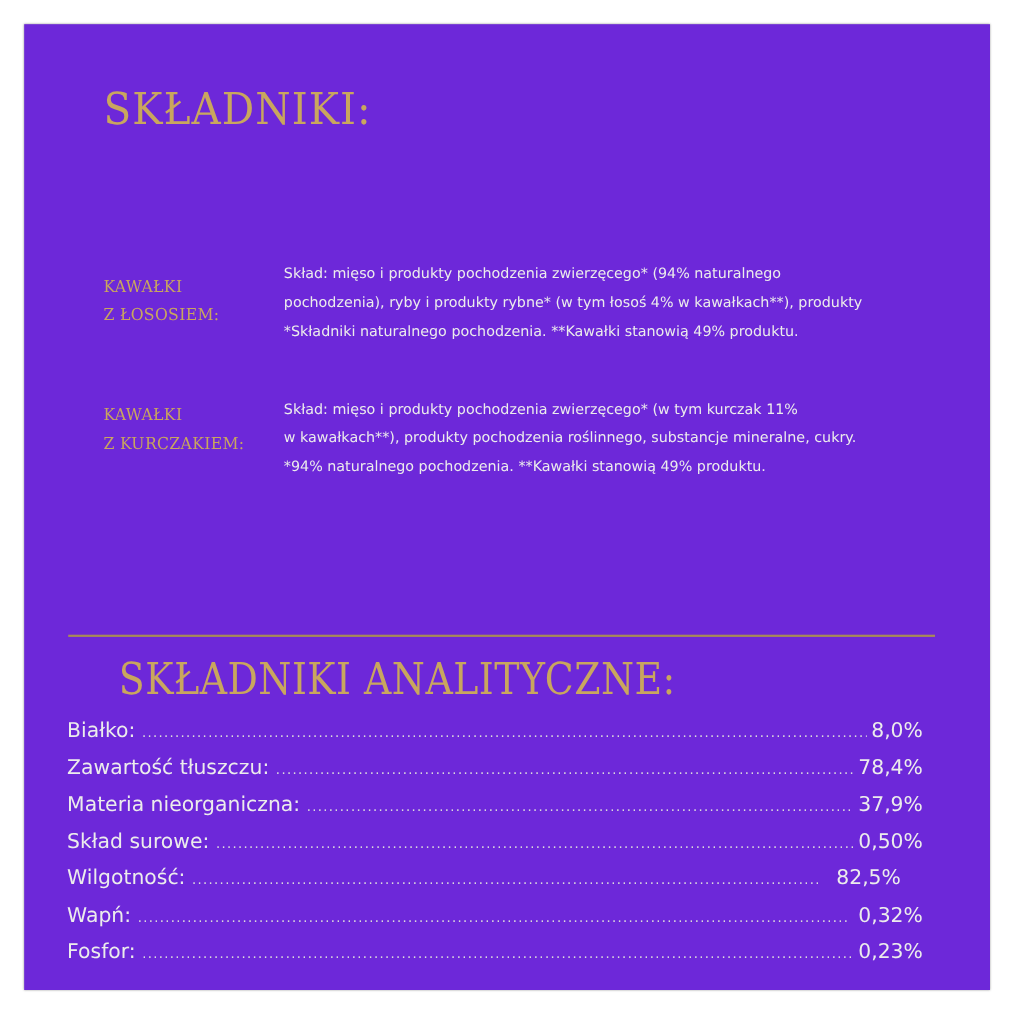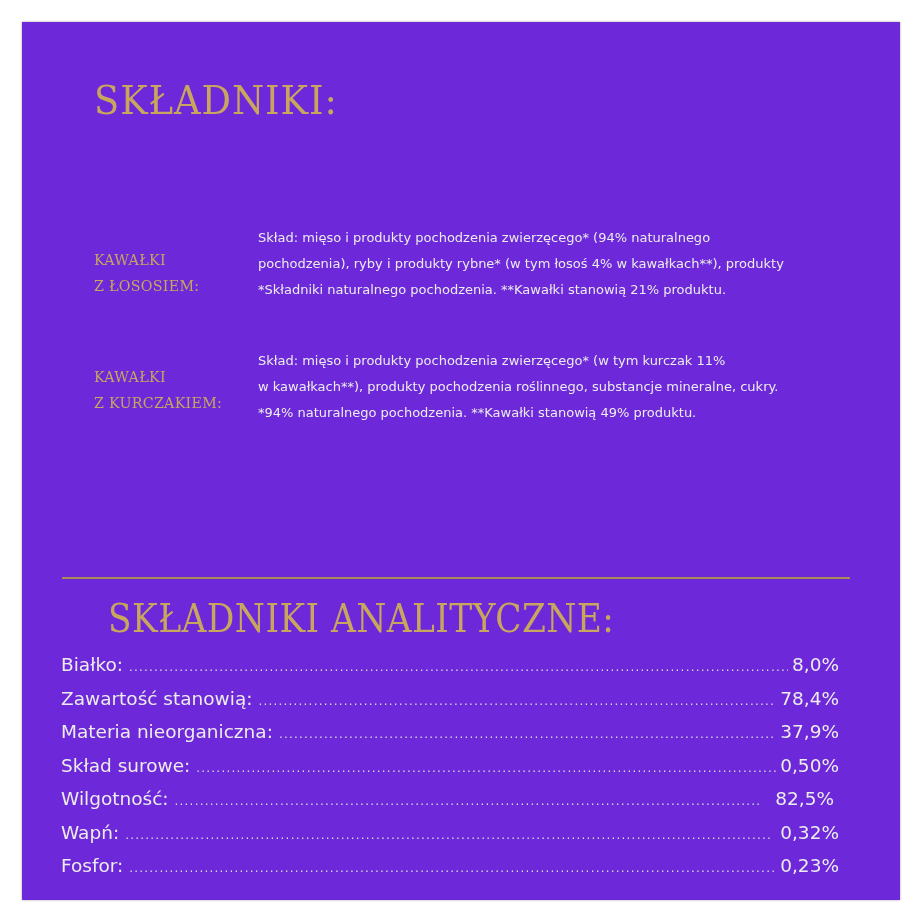"Skład: mięso i produkty pochodzenia" .desc { margin-top: none -> 12px }
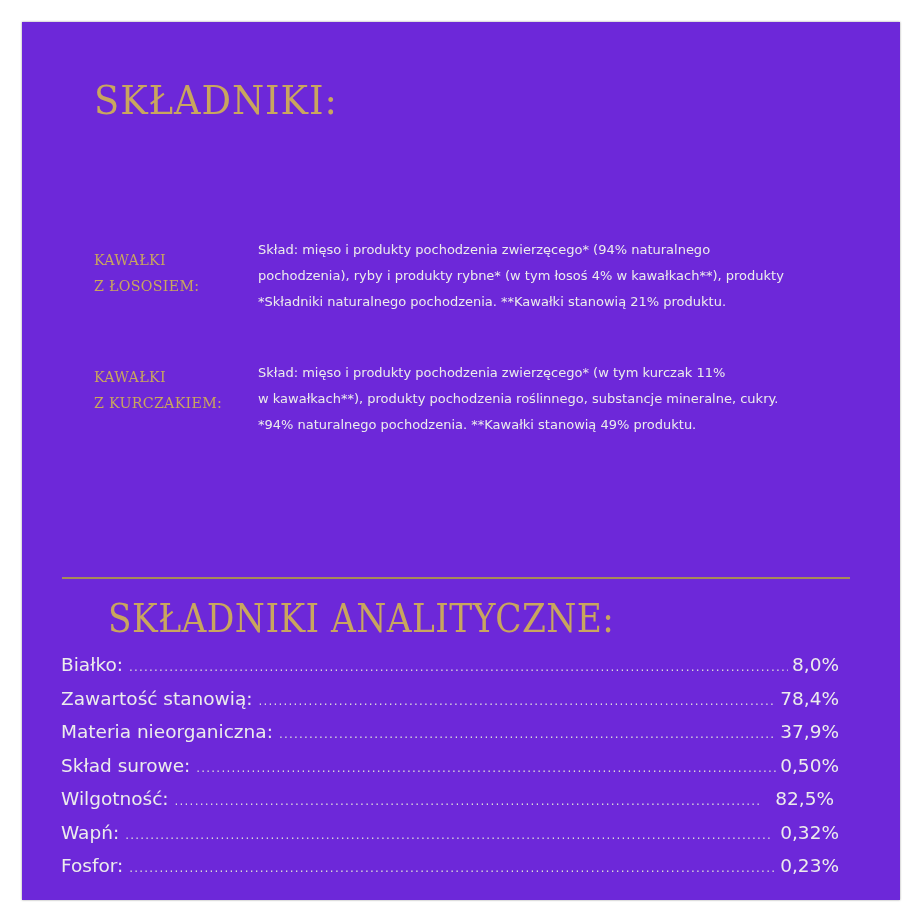"*Składniki naturalnego pochodzenia." span { text: 21% -> 49% }
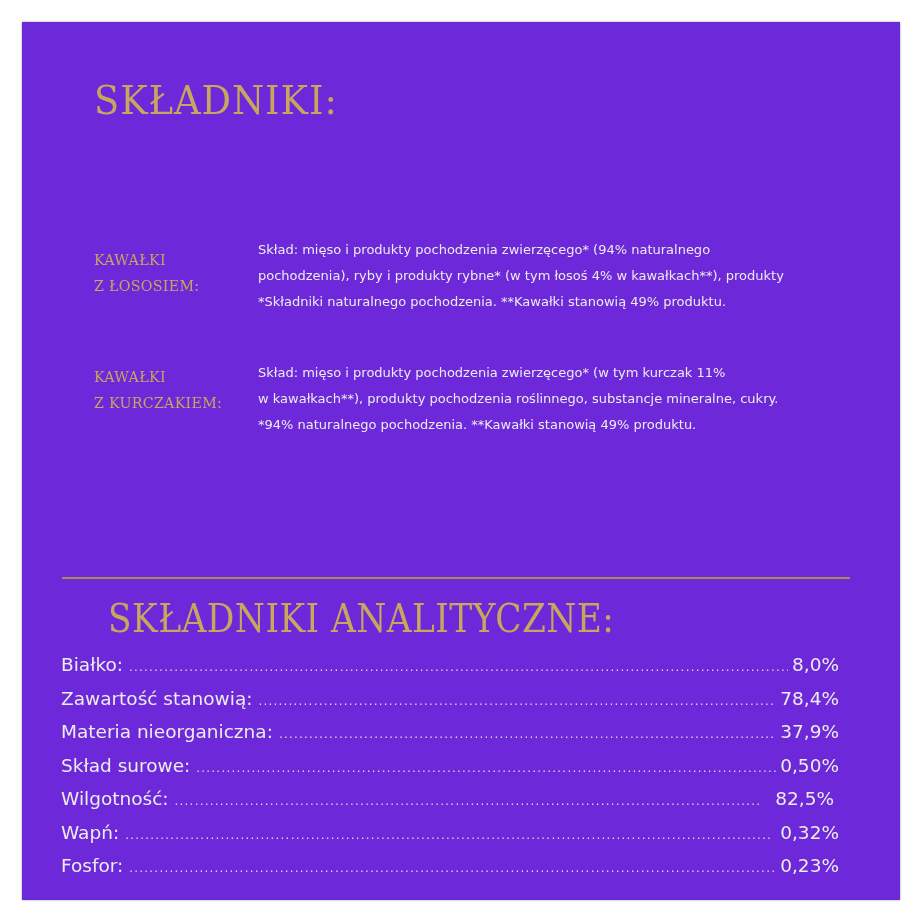"Zawartość stanowią:" span.name { text: stanowią -> tłuszczu }
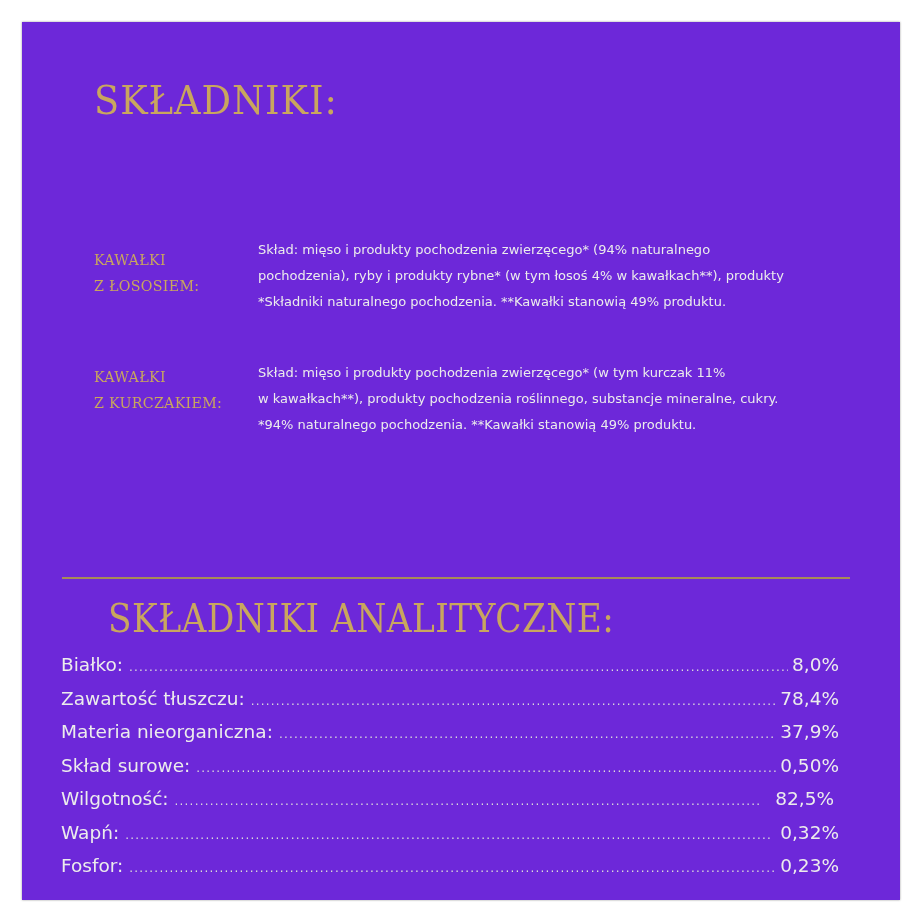"82,5%" span.val { margin-right: 5px -> 20px }
